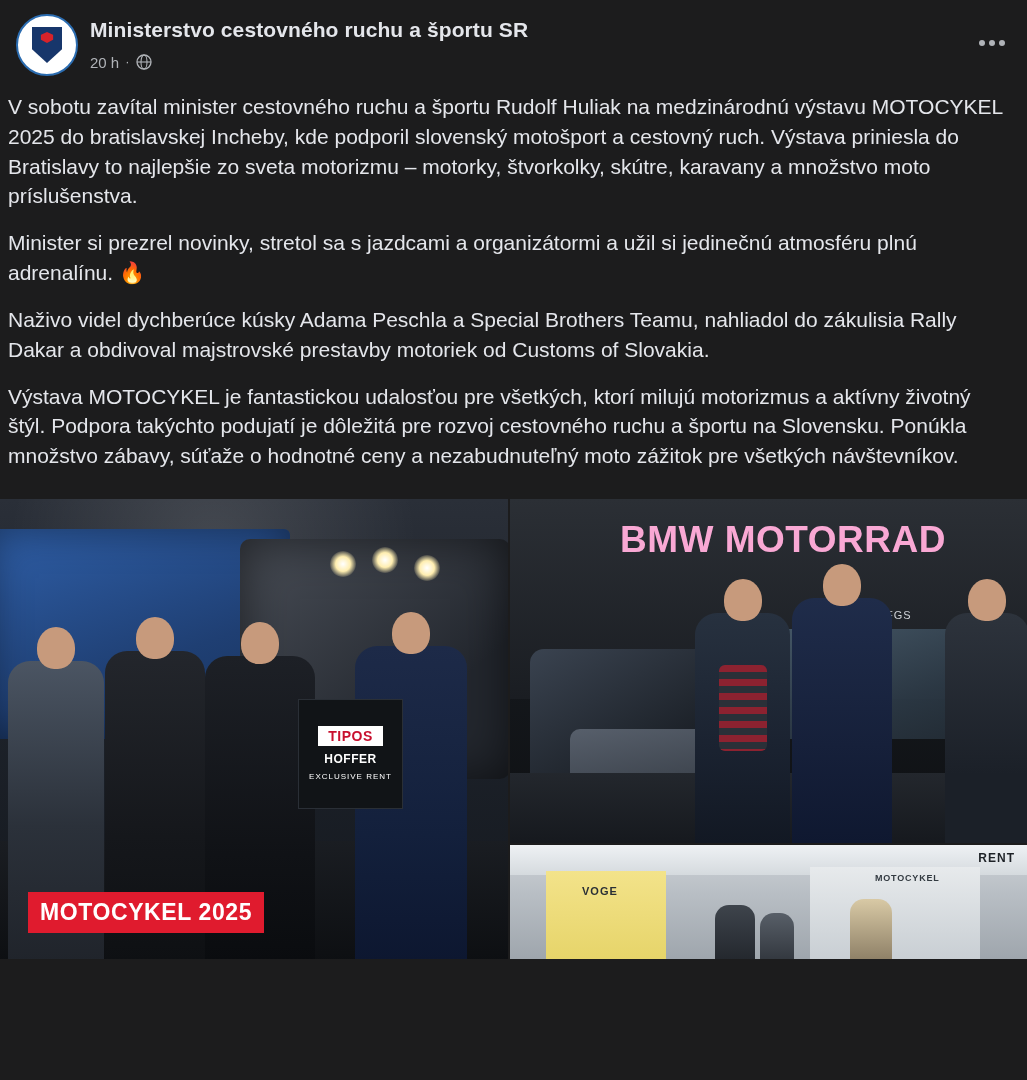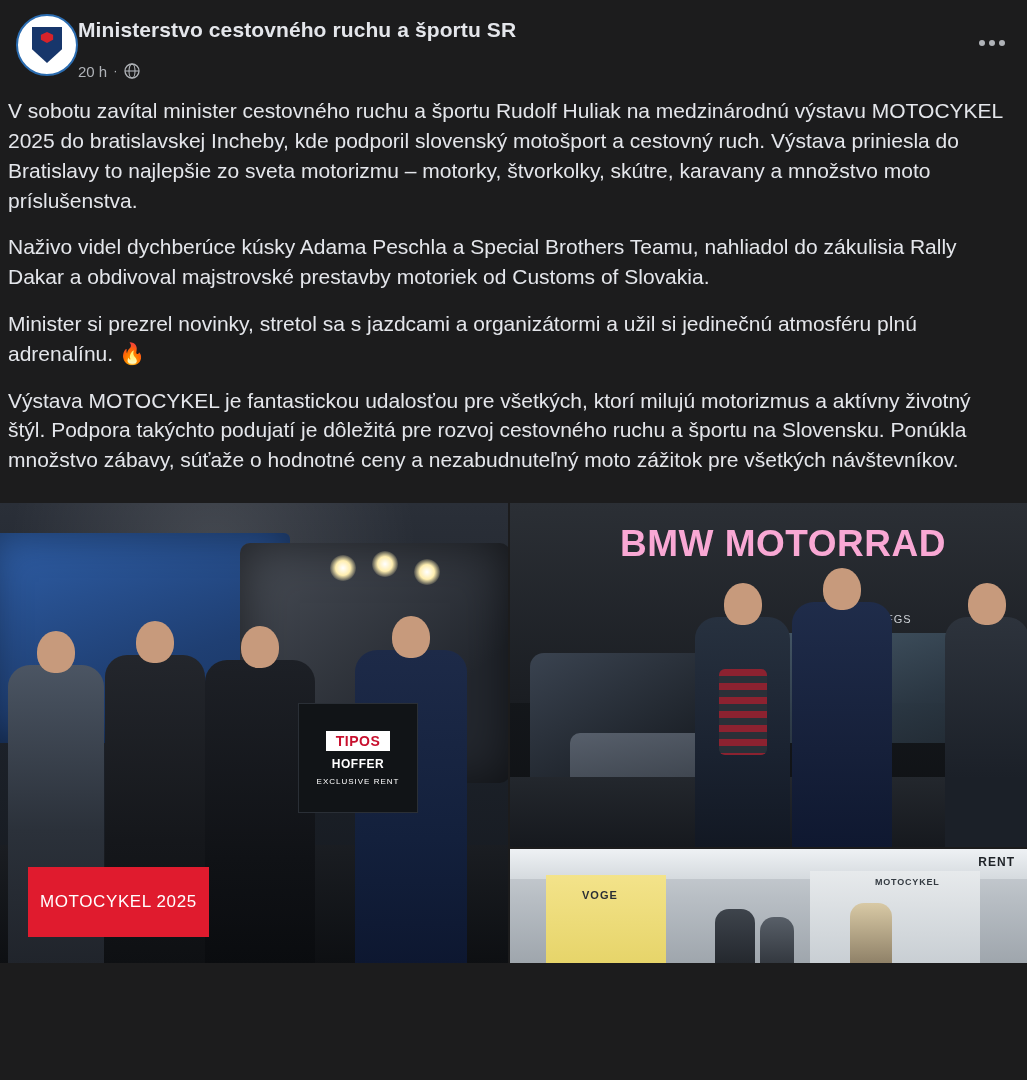"Ministerstvo cestovného ruchu a športu" .header-text { gap: 21px -> 12px; margin-left: none -> 12px }
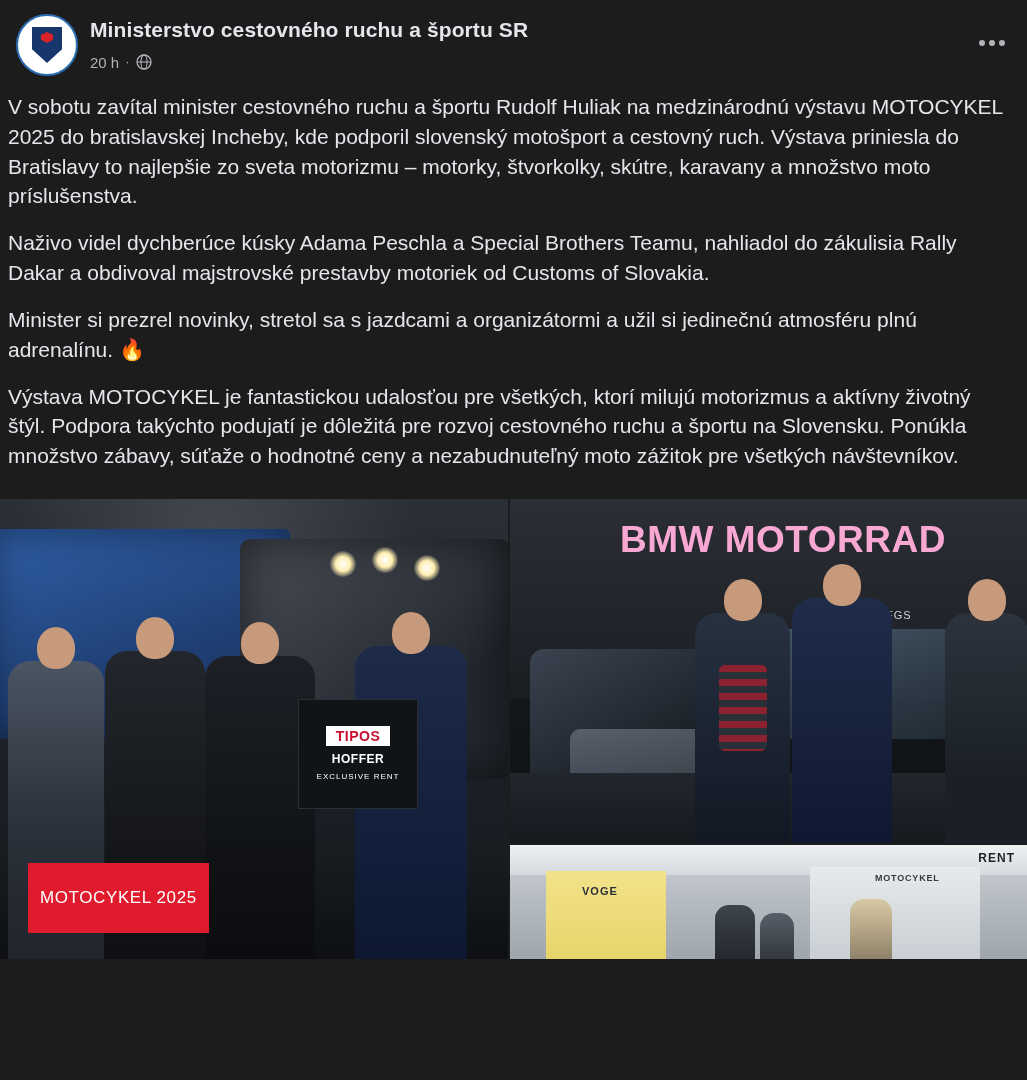"Naživo videl dychberúce kúsky Adama" p { order: before "Minister si prezrel novinky, stretol" -> after "Minister si prezrel novinky, stretol" }
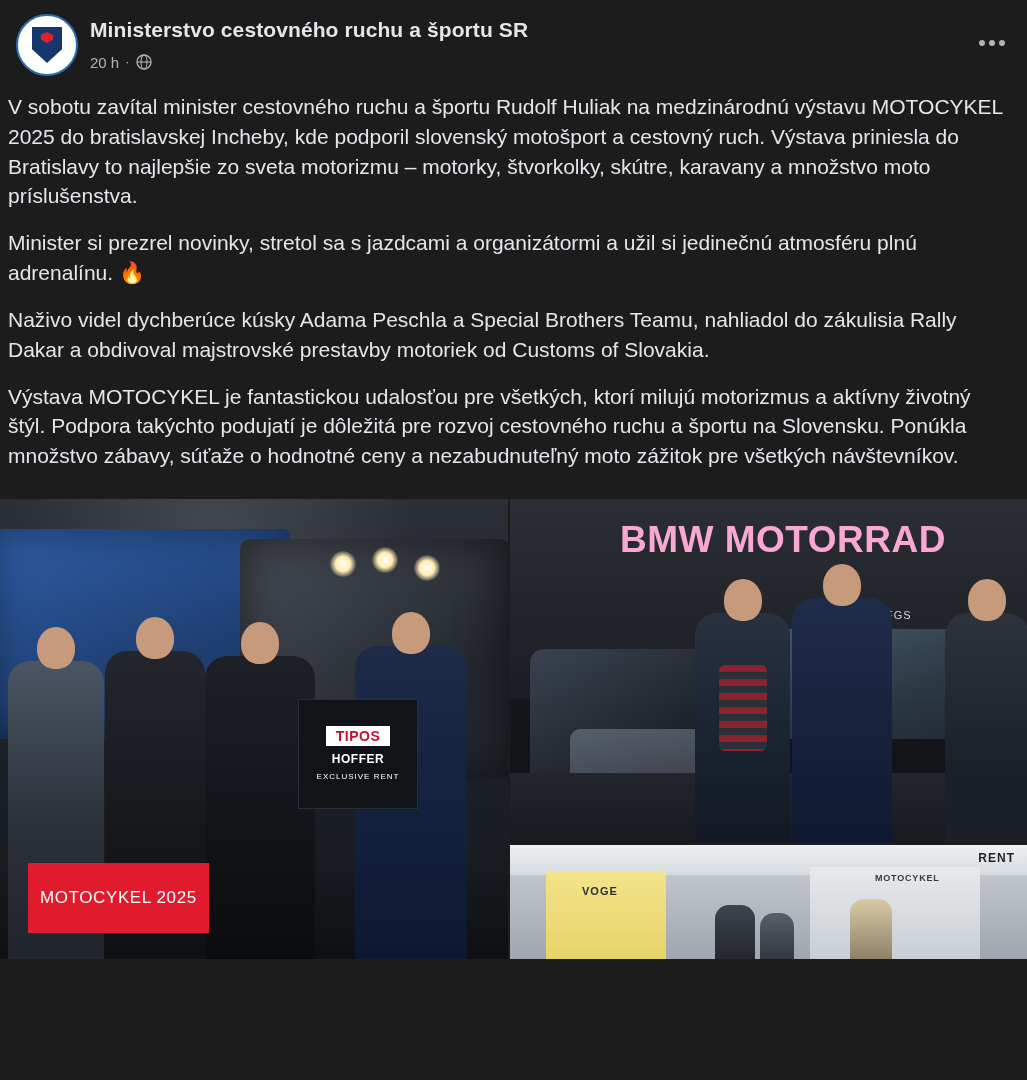"TIPOS" .p1-sign { width: 120px -> 105px }
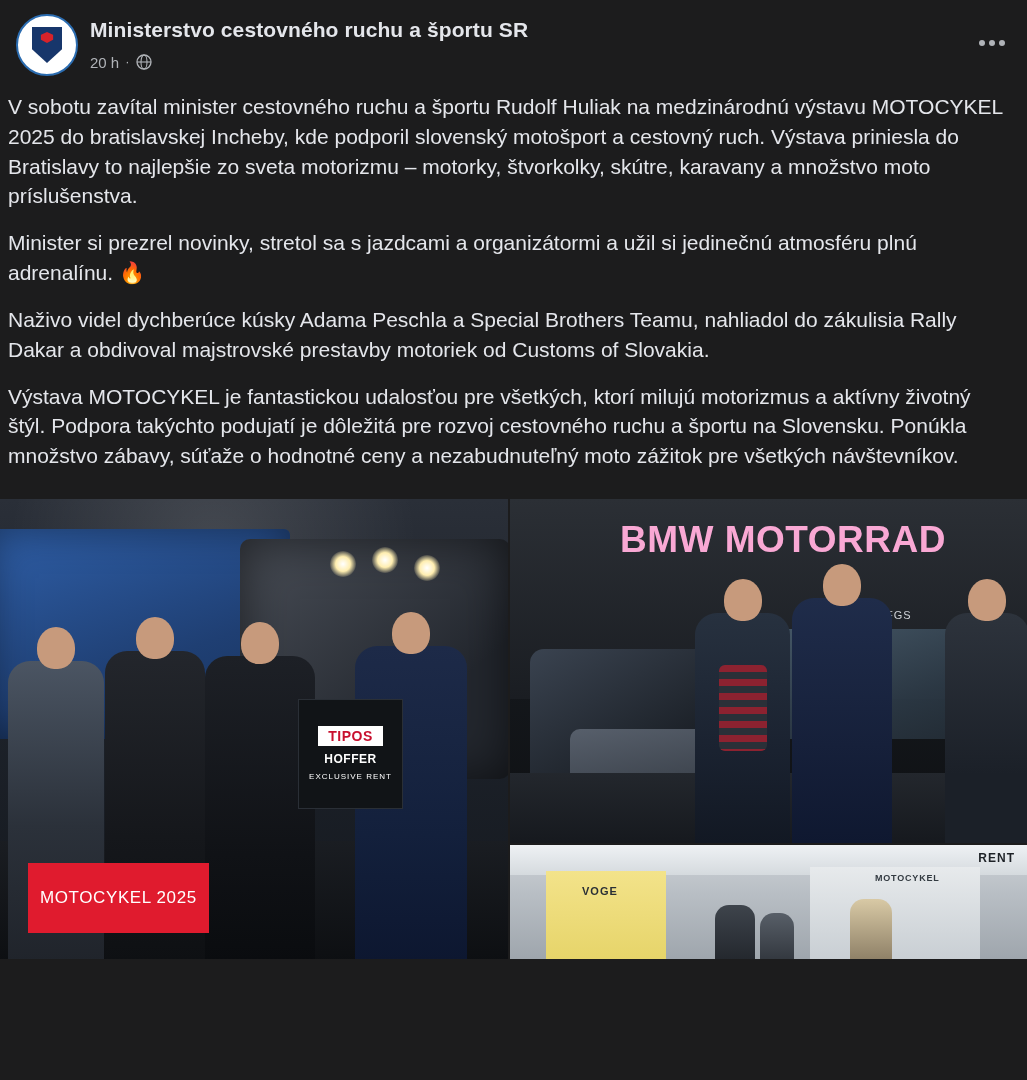"MOTOCYKEL 2025" .badge-motocykel { font-size: 17px -> 23px; font-weight: normal -> bold; padding: 25px 12px -> 7px 12px }
